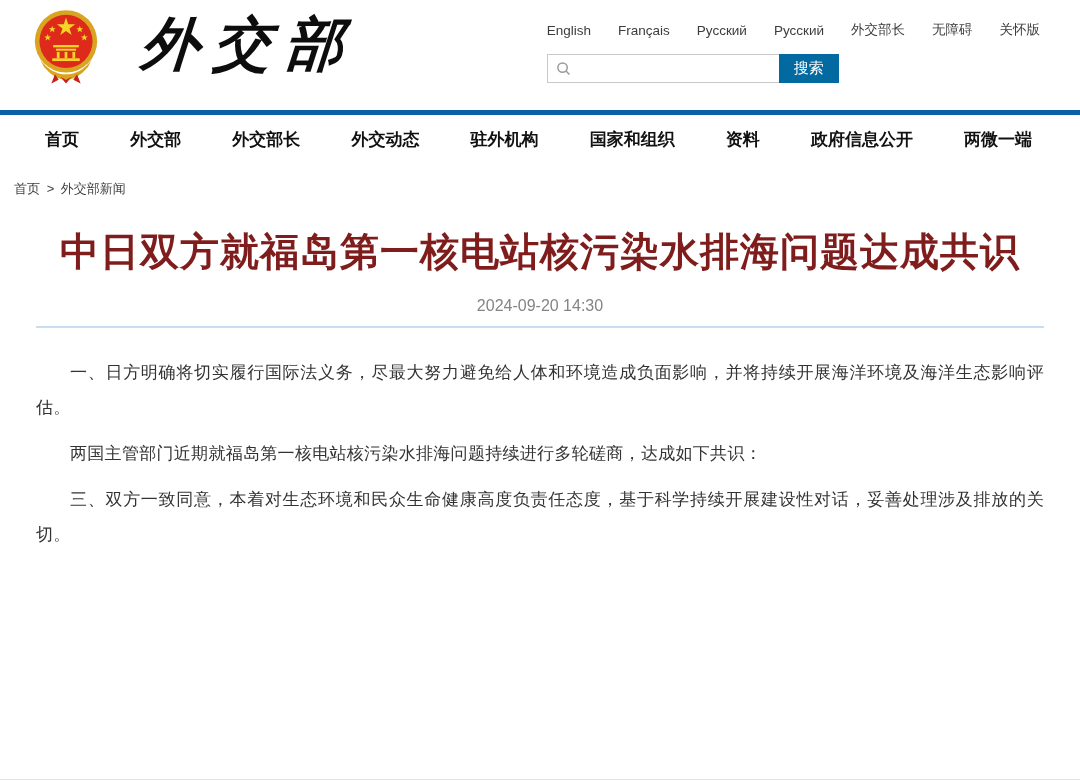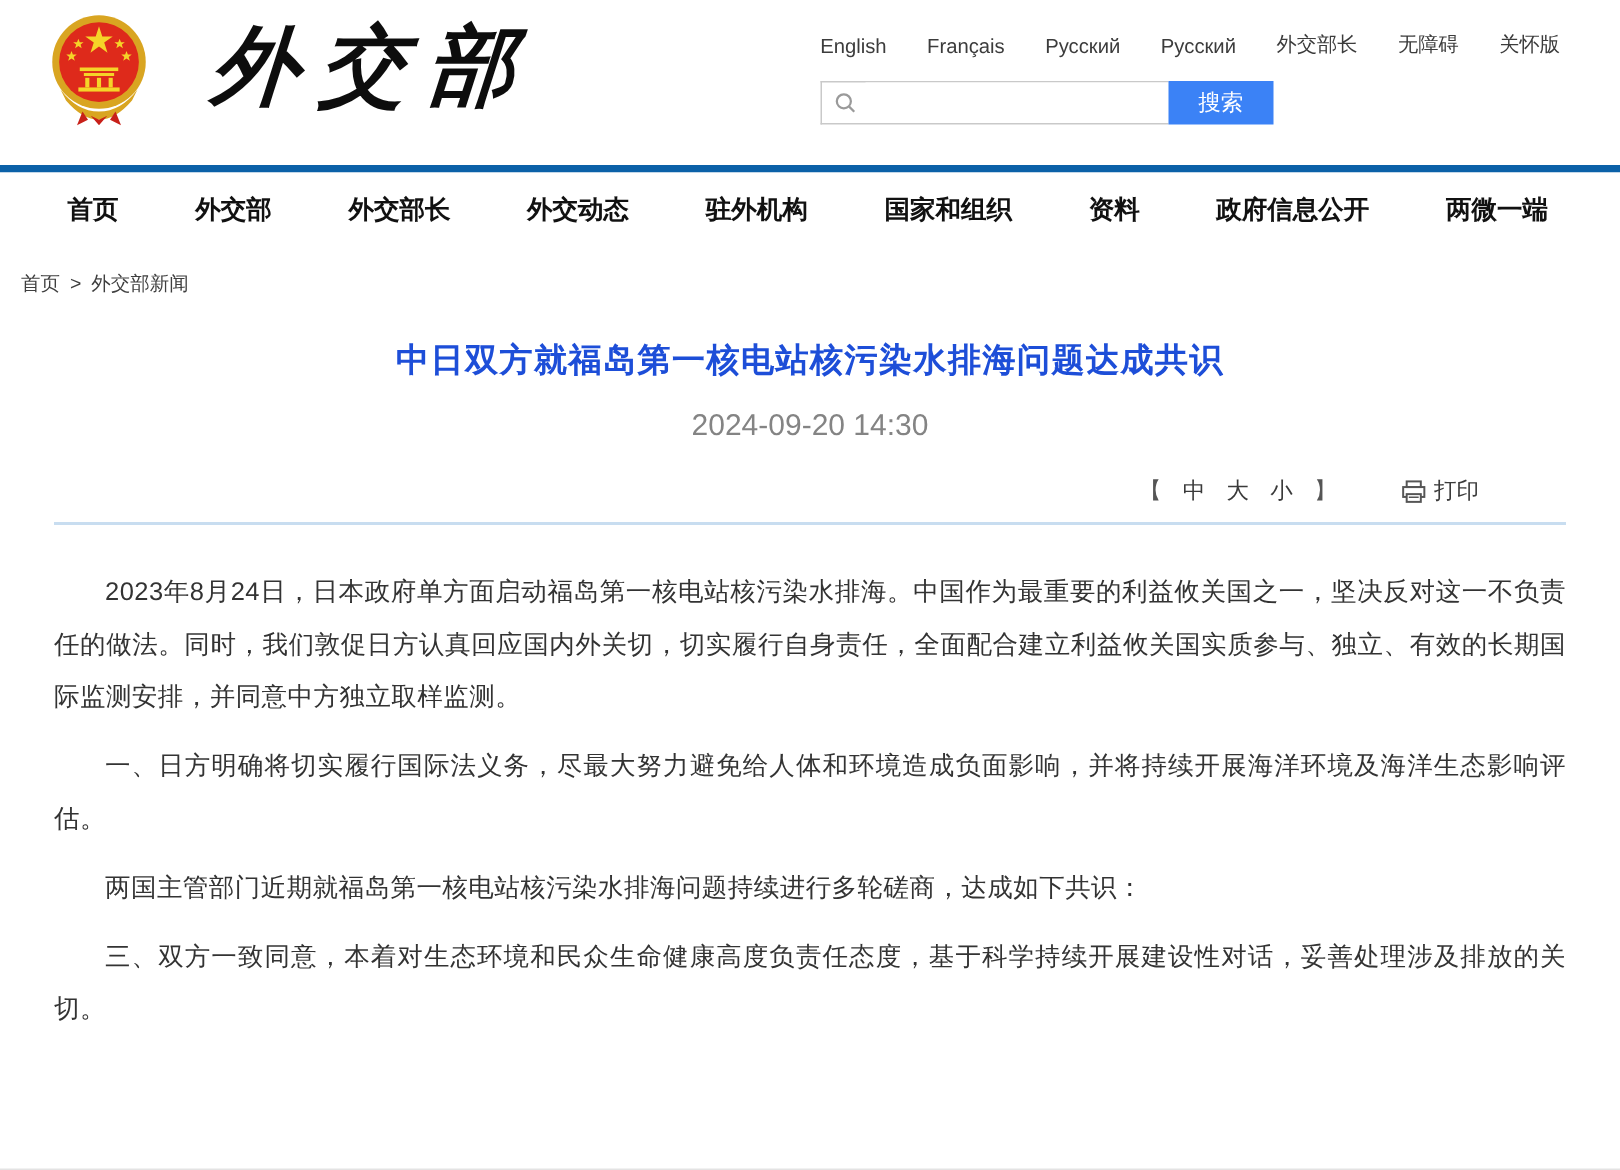"搜索" .search-btn { background: #3b82f6 -> #0369a1; width: 70px -> 60px }
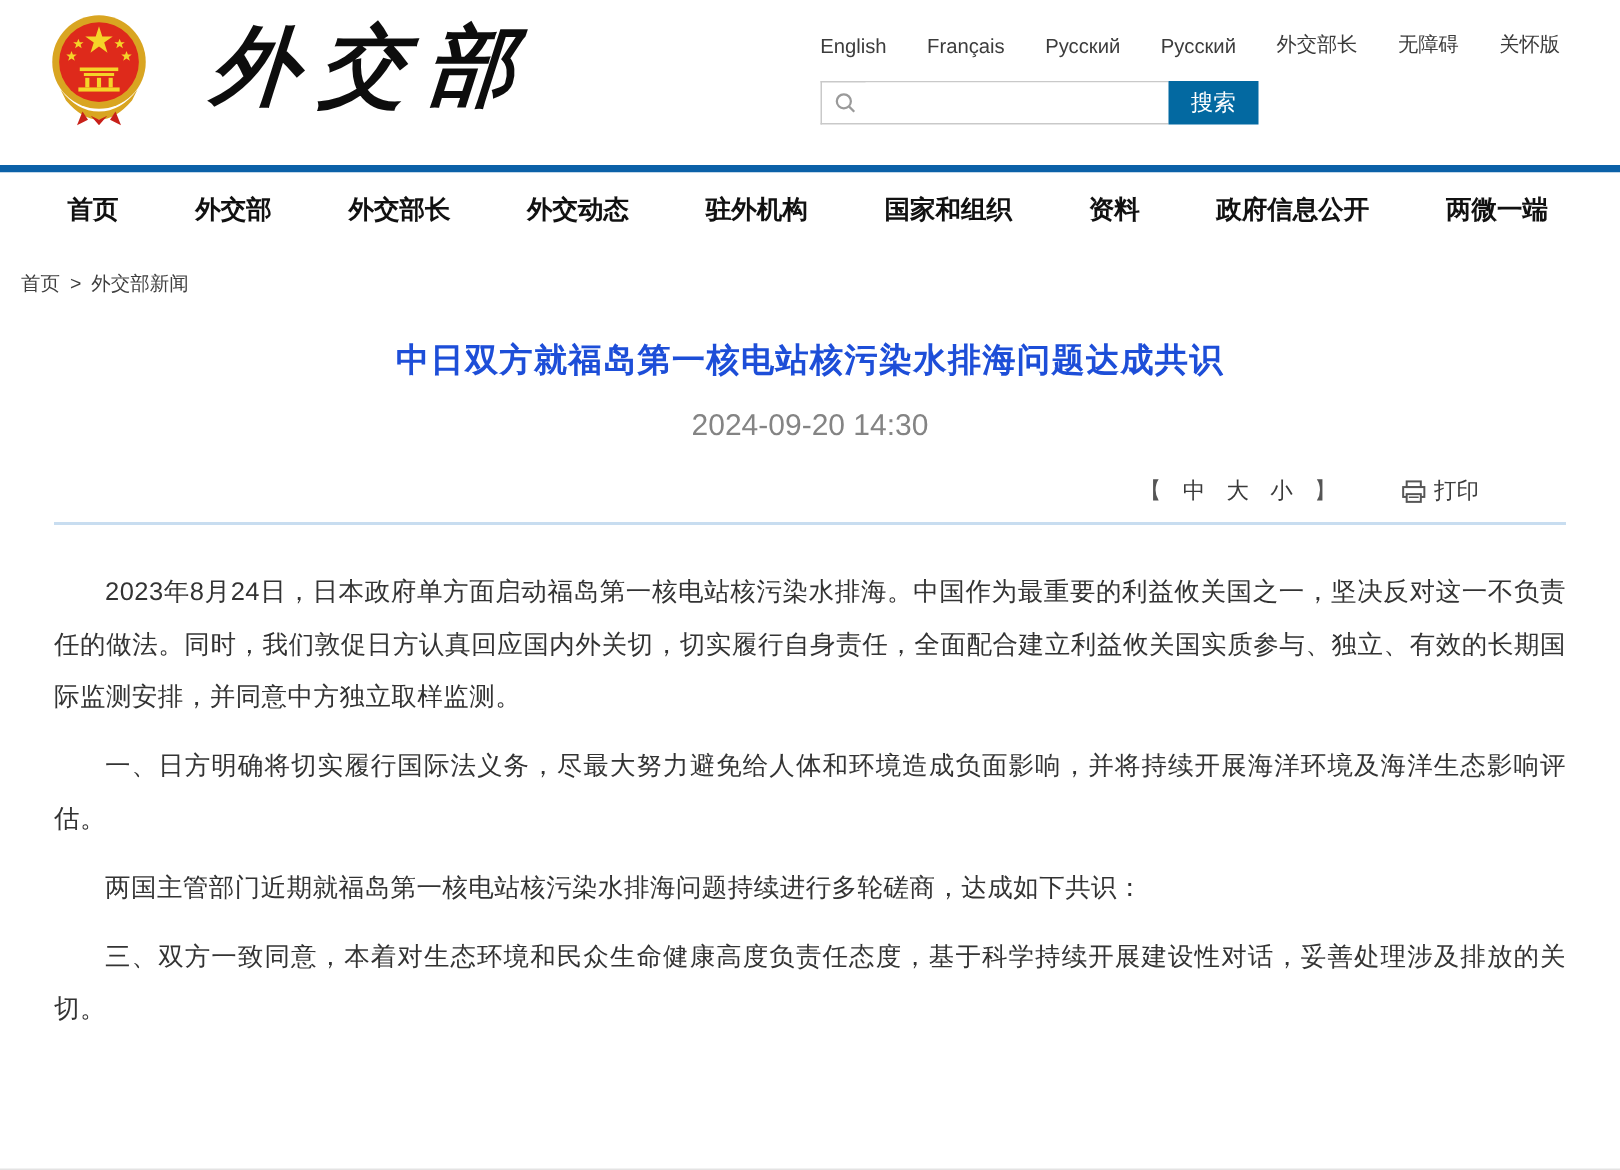"中日双方就福岛第一核电站核污染水排海问题达成共识" .article-title { color: #1d4ed8 -> #7f1d1d; font-size: 22px -> 39px }
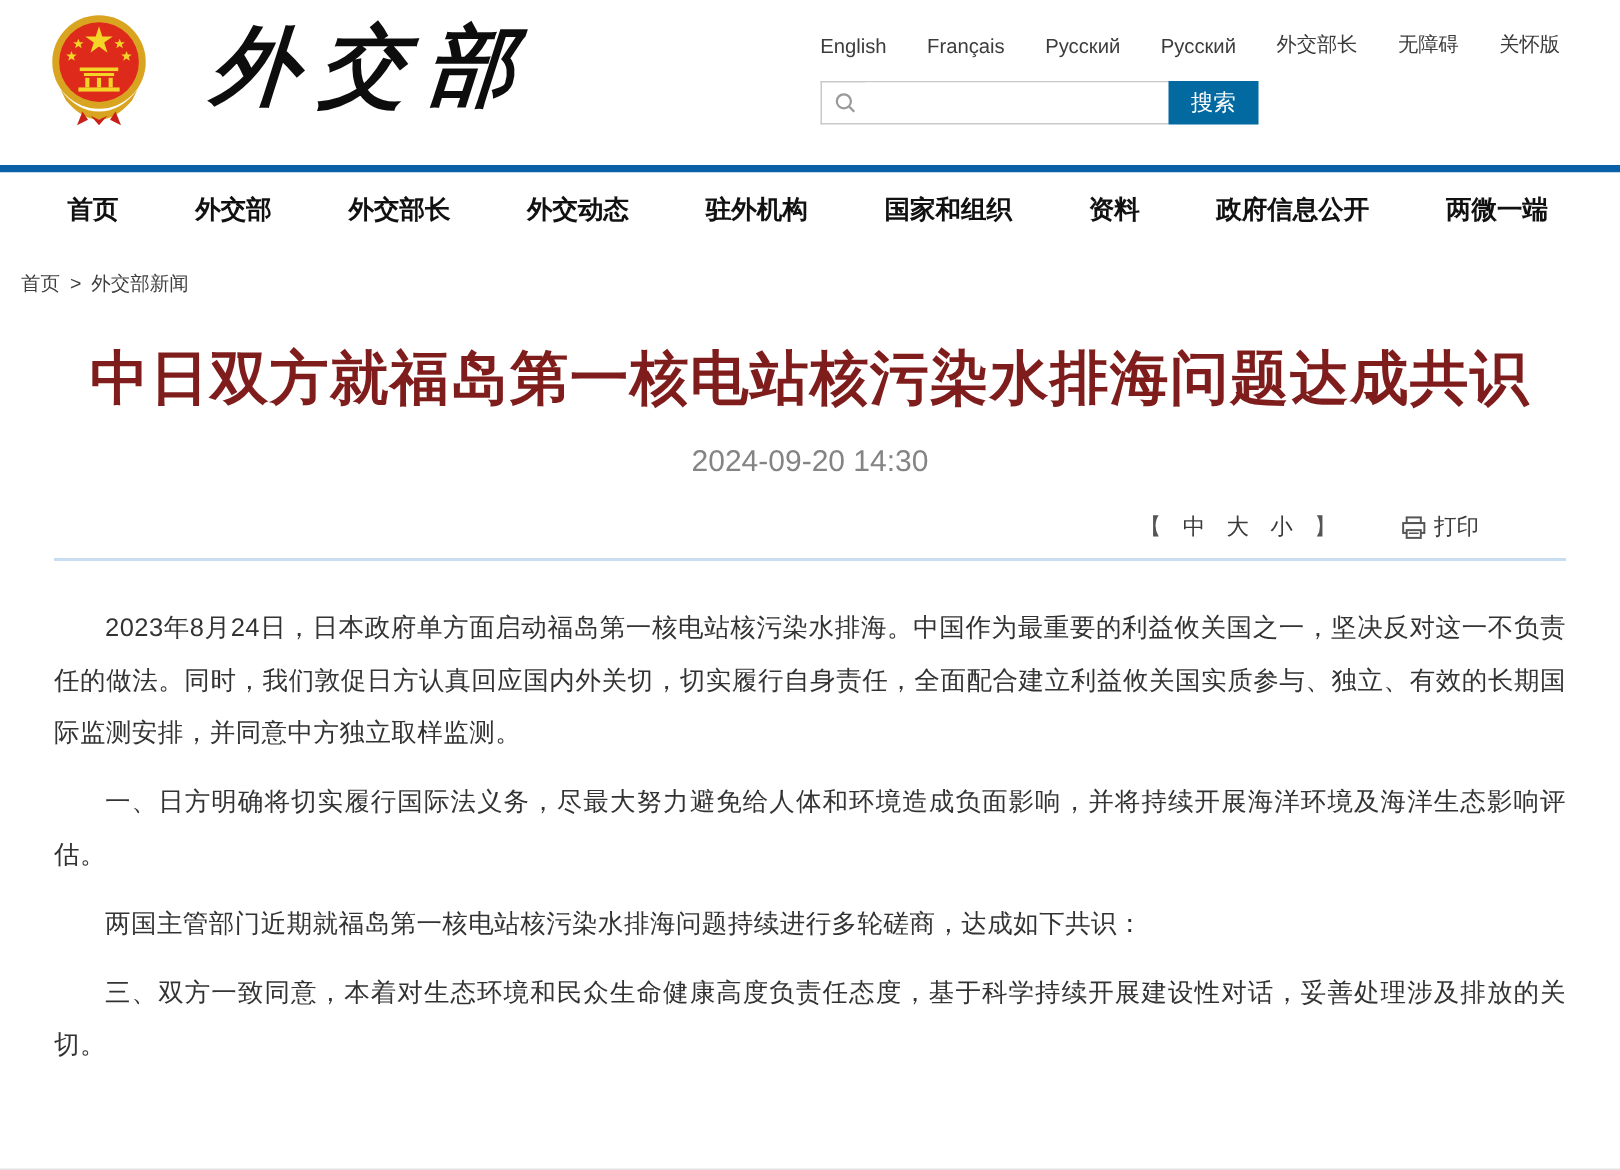"2024-09-20 14:30" .article-date { font-size: 20px -> 16px }
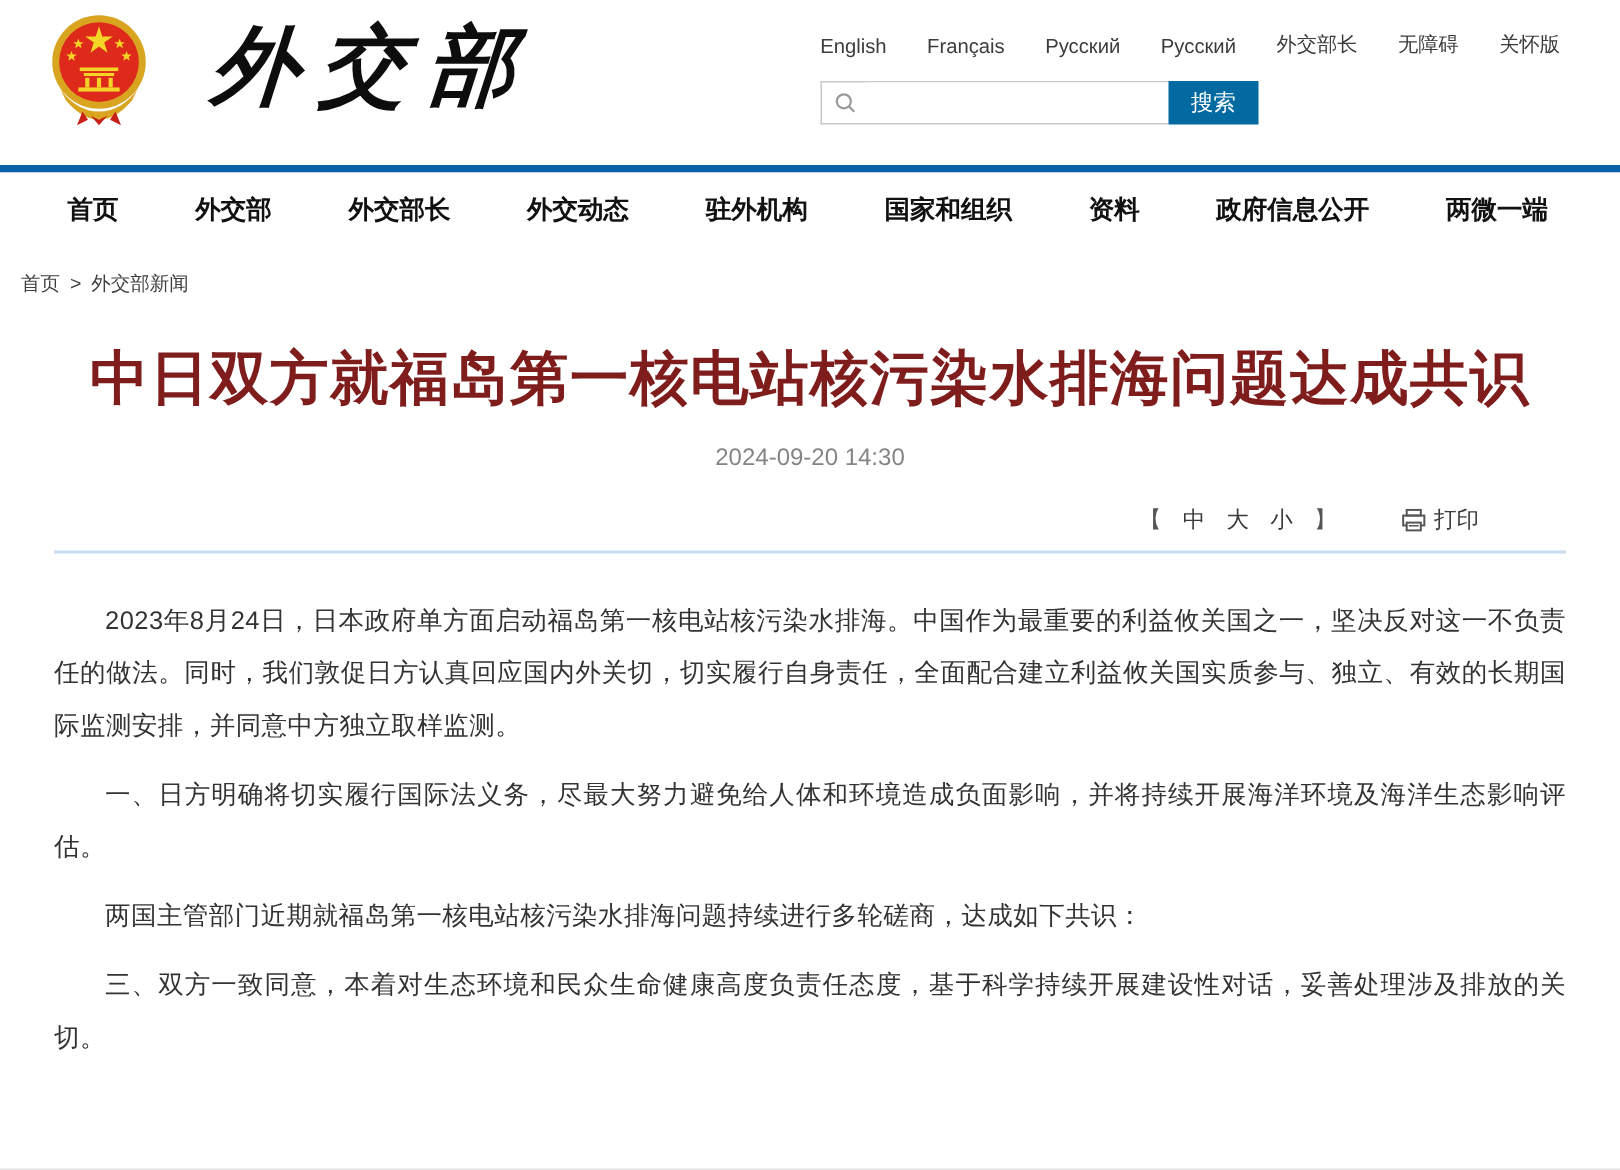"【 中 大 小 】" div.article-tools { html: <div> <span> <span>【</span> <span>中</span> <span>大</span> <span>小</span> <span>】</span> </span> <span> <svg> <rect></rect> <rect></rect> <rect></rect> <line></line> </svg> <span>打印</span> </span> </div> -> none }
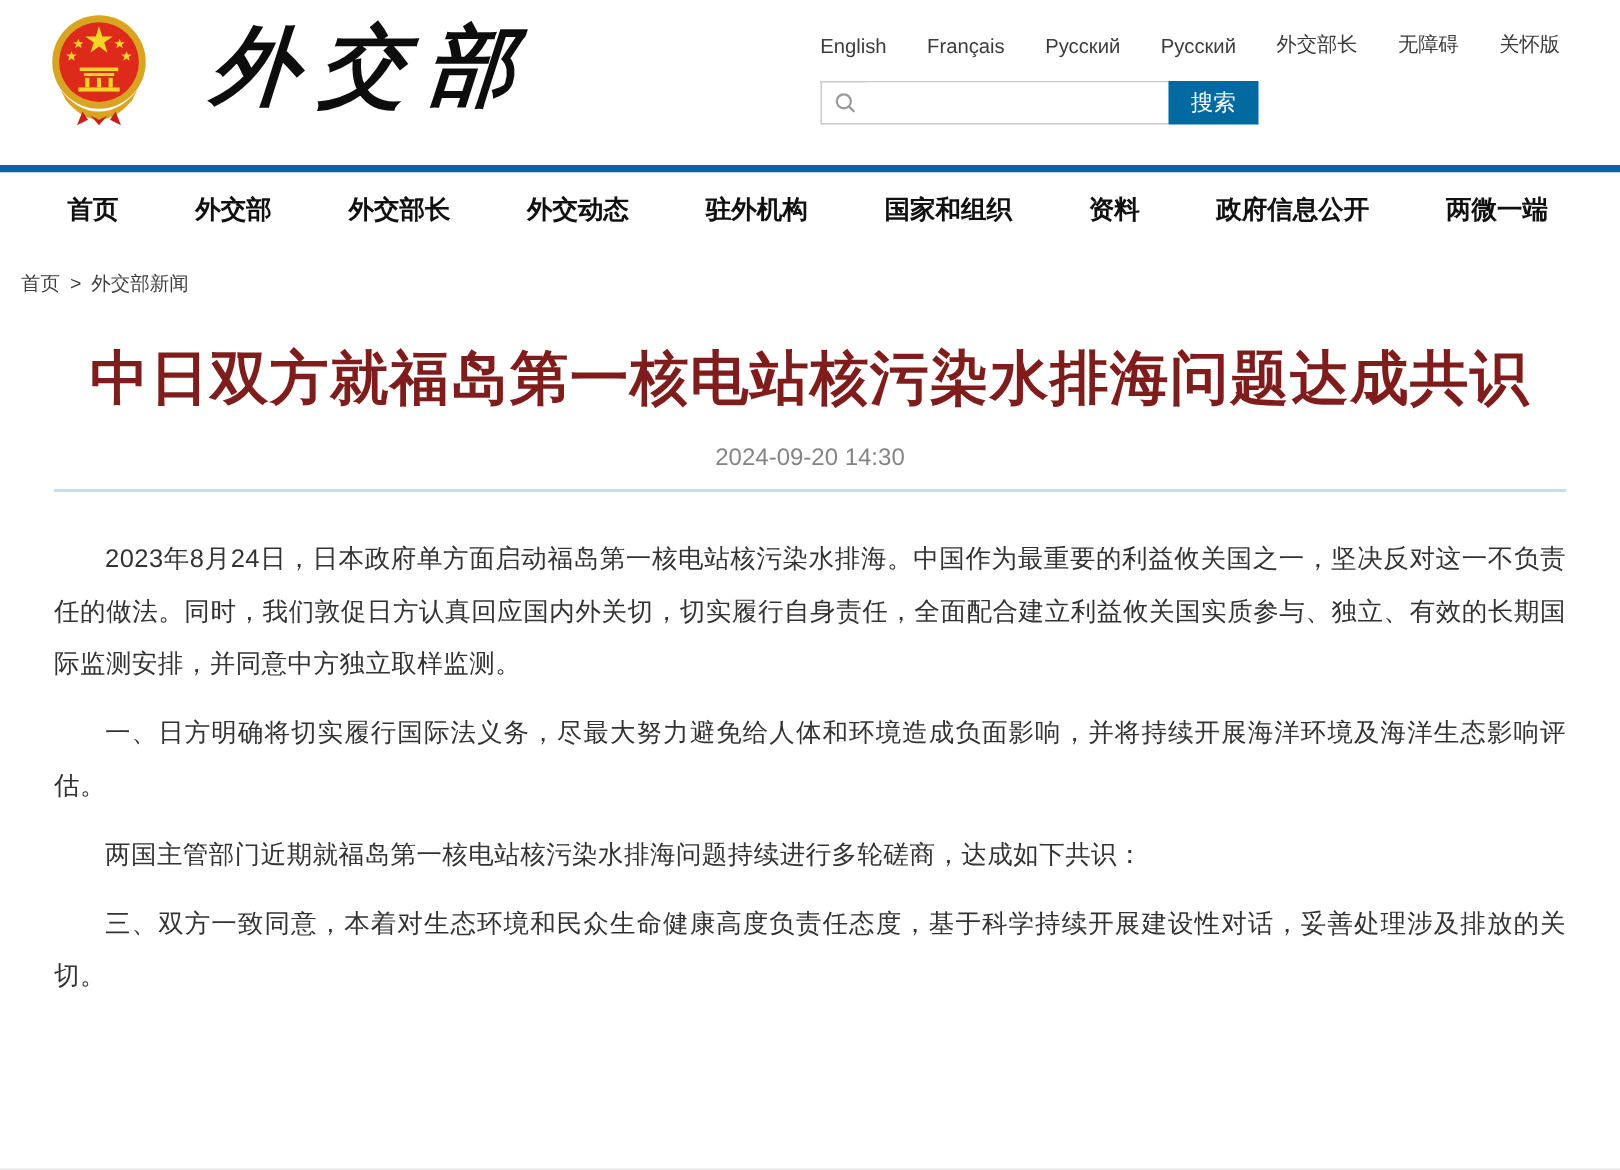"2023年8月24日，日本政府单方面启动福岛第一核电站核污染水排海。中国作为最重" p { html: <p>2023年8月24日，日本政府单方面启动福岛第一核电站核污染水排海。中国作为最重要的利益攸关国之一，坚决反对这一不负责任的做法。同时，我们敦促日方认真回应国内外关切，切实履行自身责任，全面配合建立利益攸关国实质参与、独立、有效的长期国际监测安排，并同意中方独立取样监测。</p> -> none }
